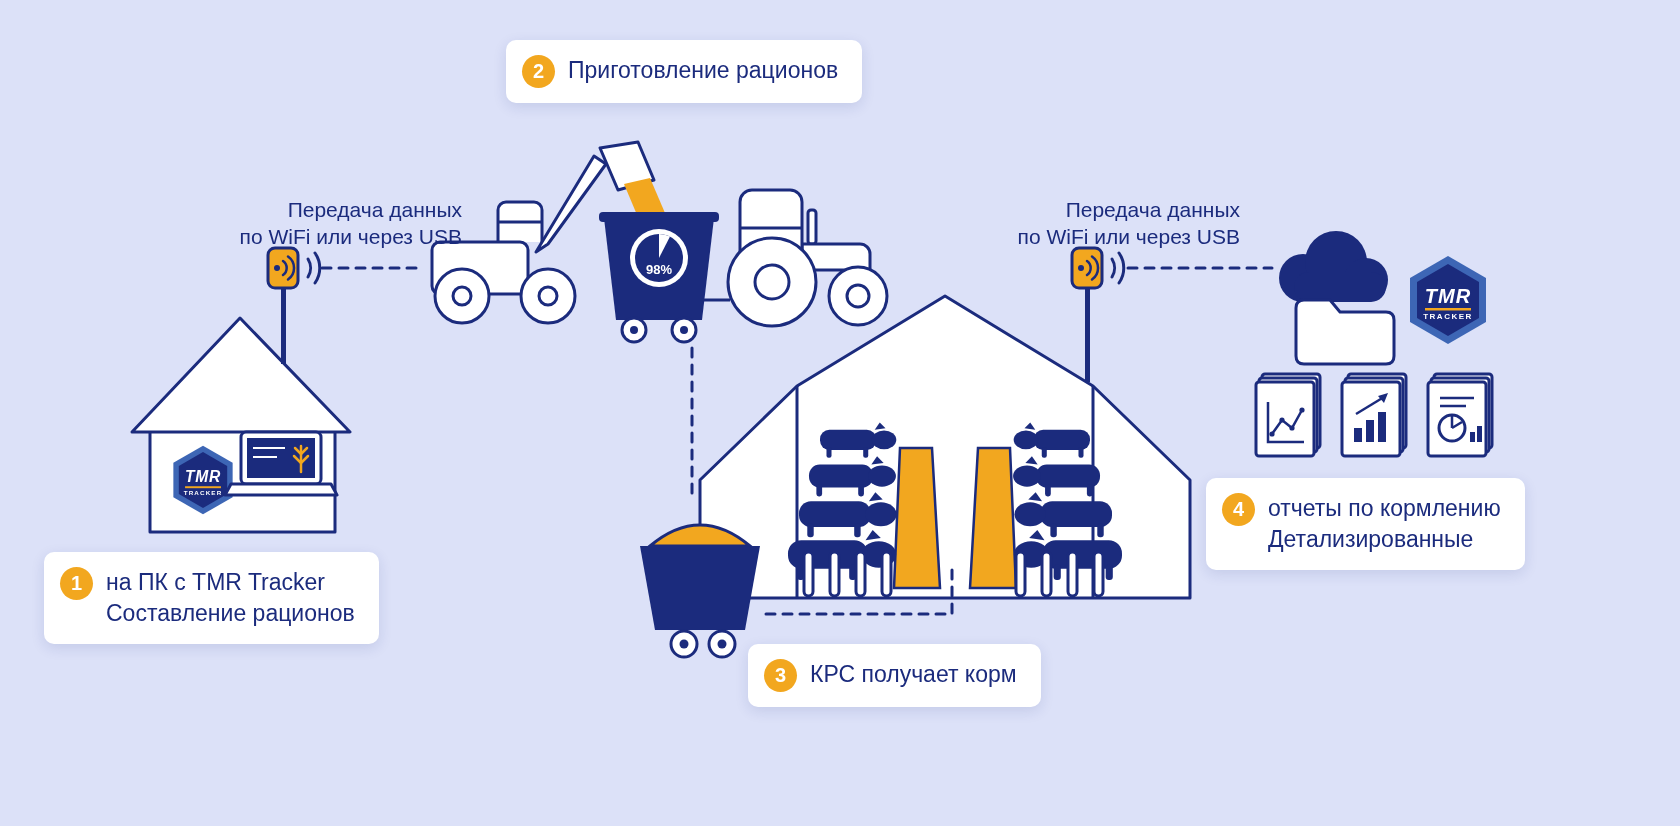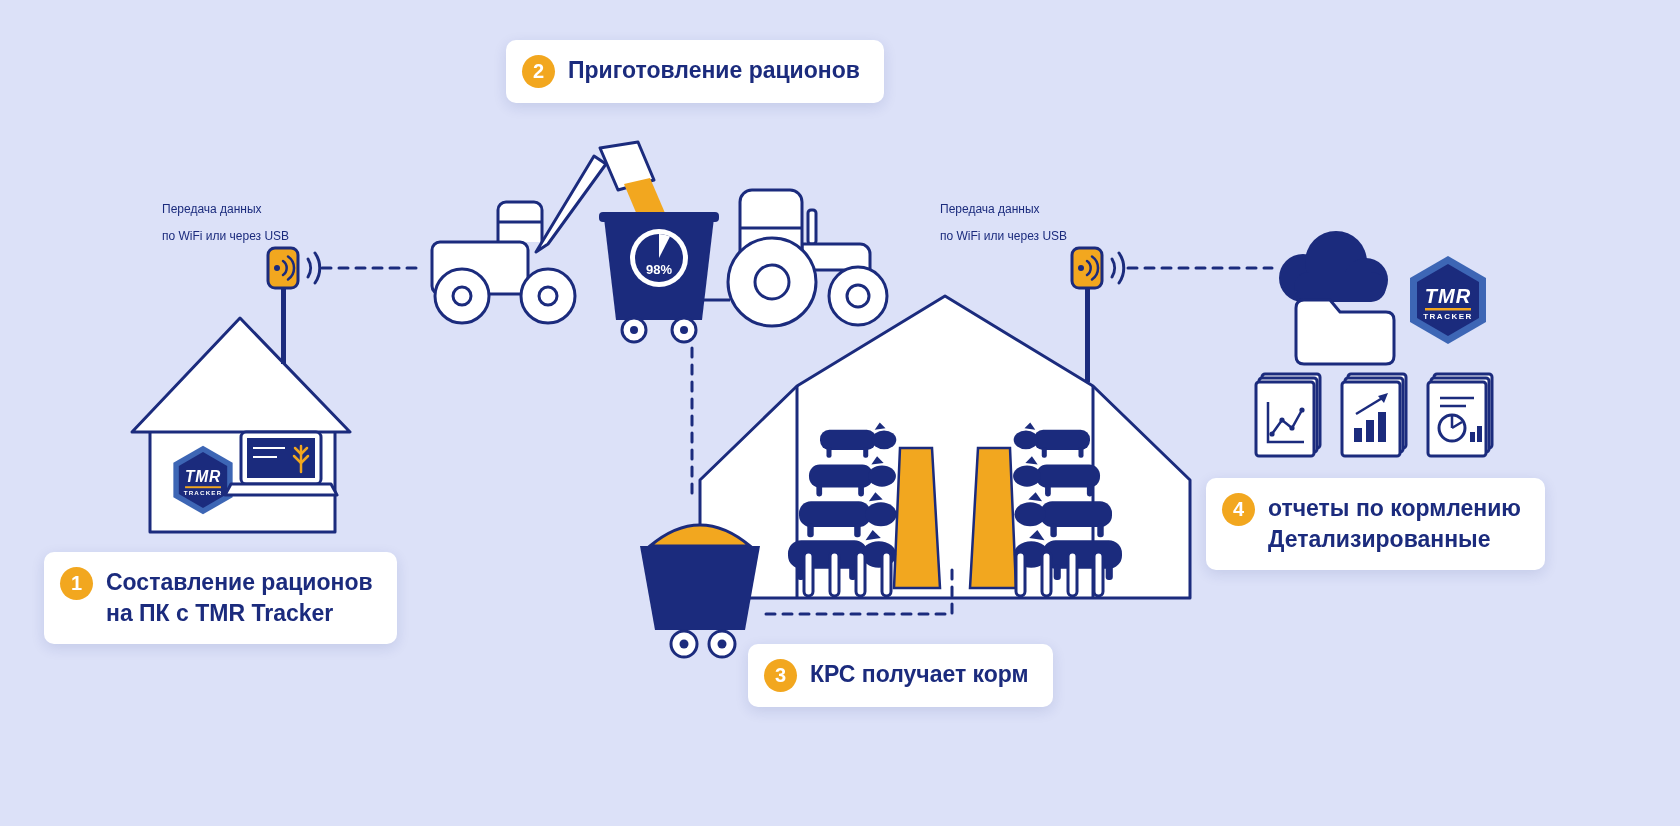"Приготовление рационов" .txt { font-weight: bold -> normal }
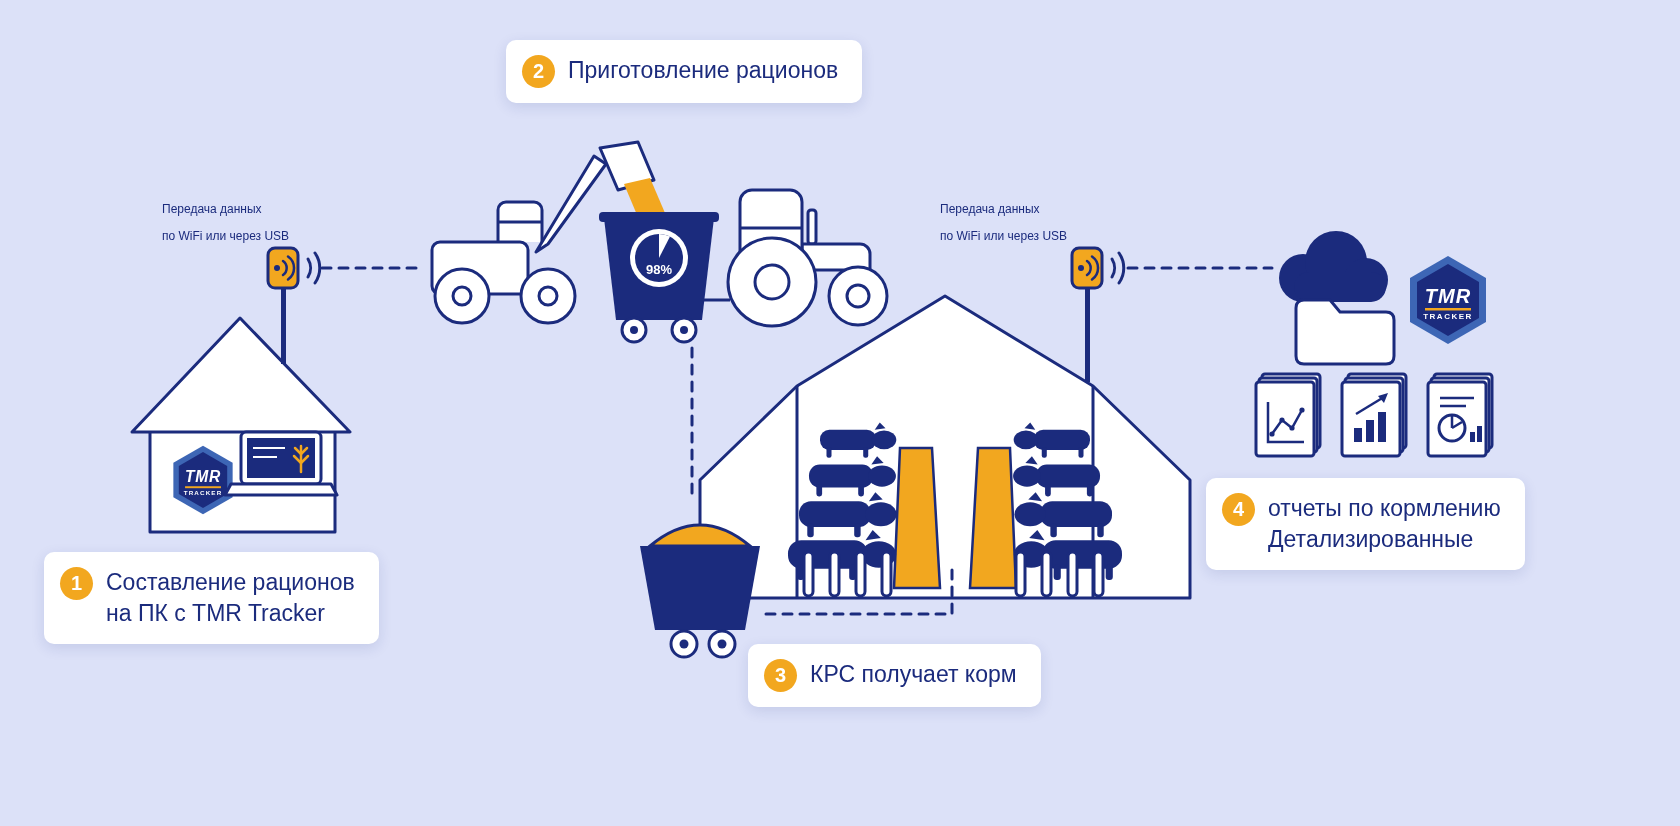"Передача данных" .transfer { font-size: 12px -> 21px; text-align: left -> right }
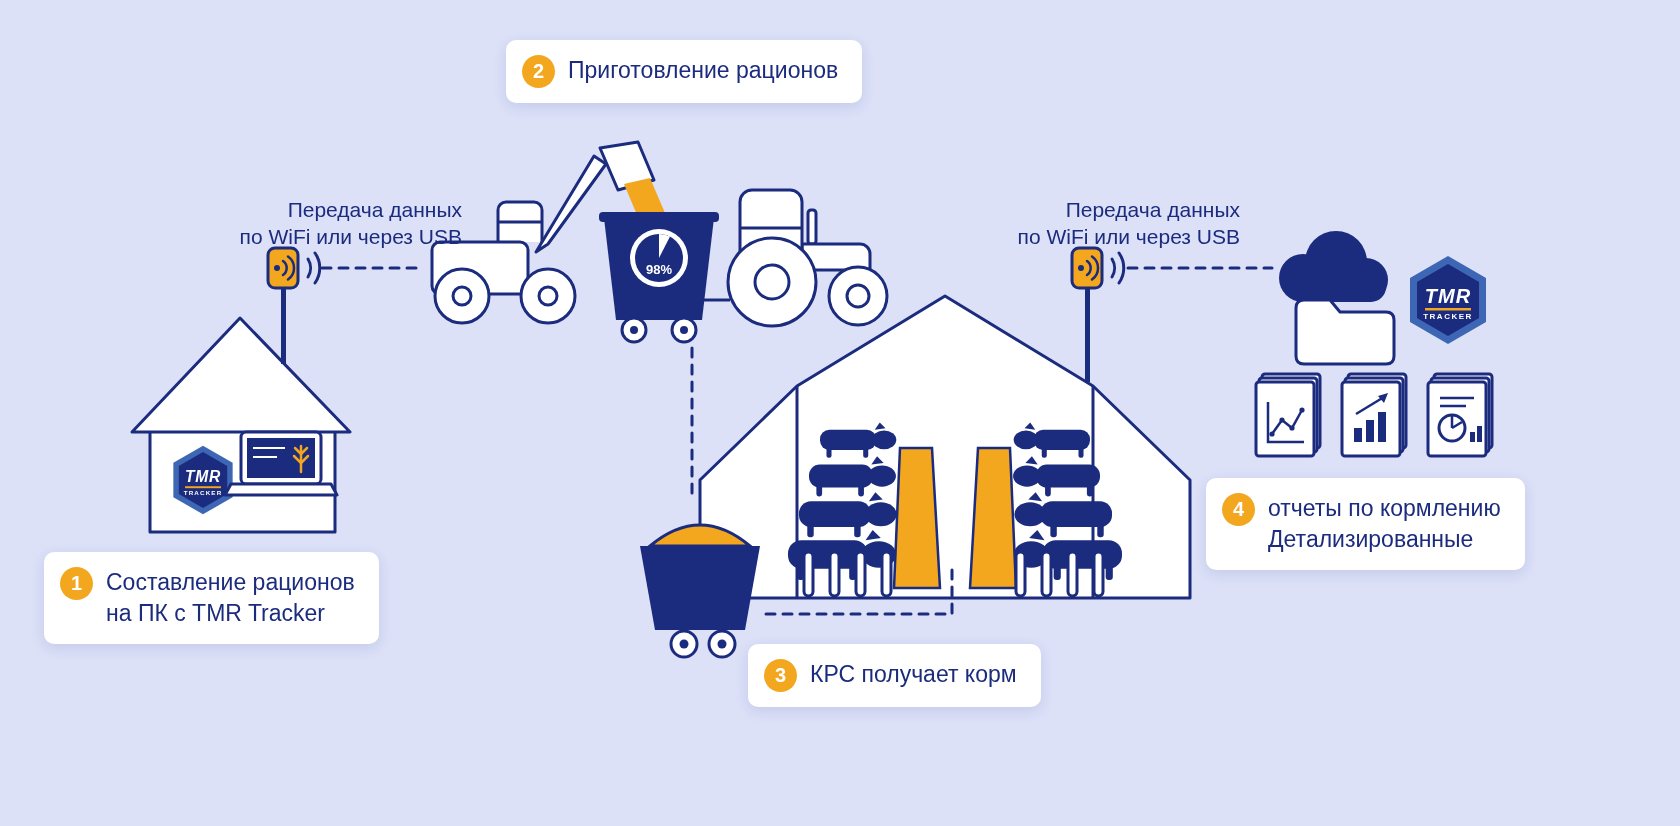"Составление рационов" div { order: before "на ПК с TMR Tracker" -> after "на ПК с TMR Tracker" }
